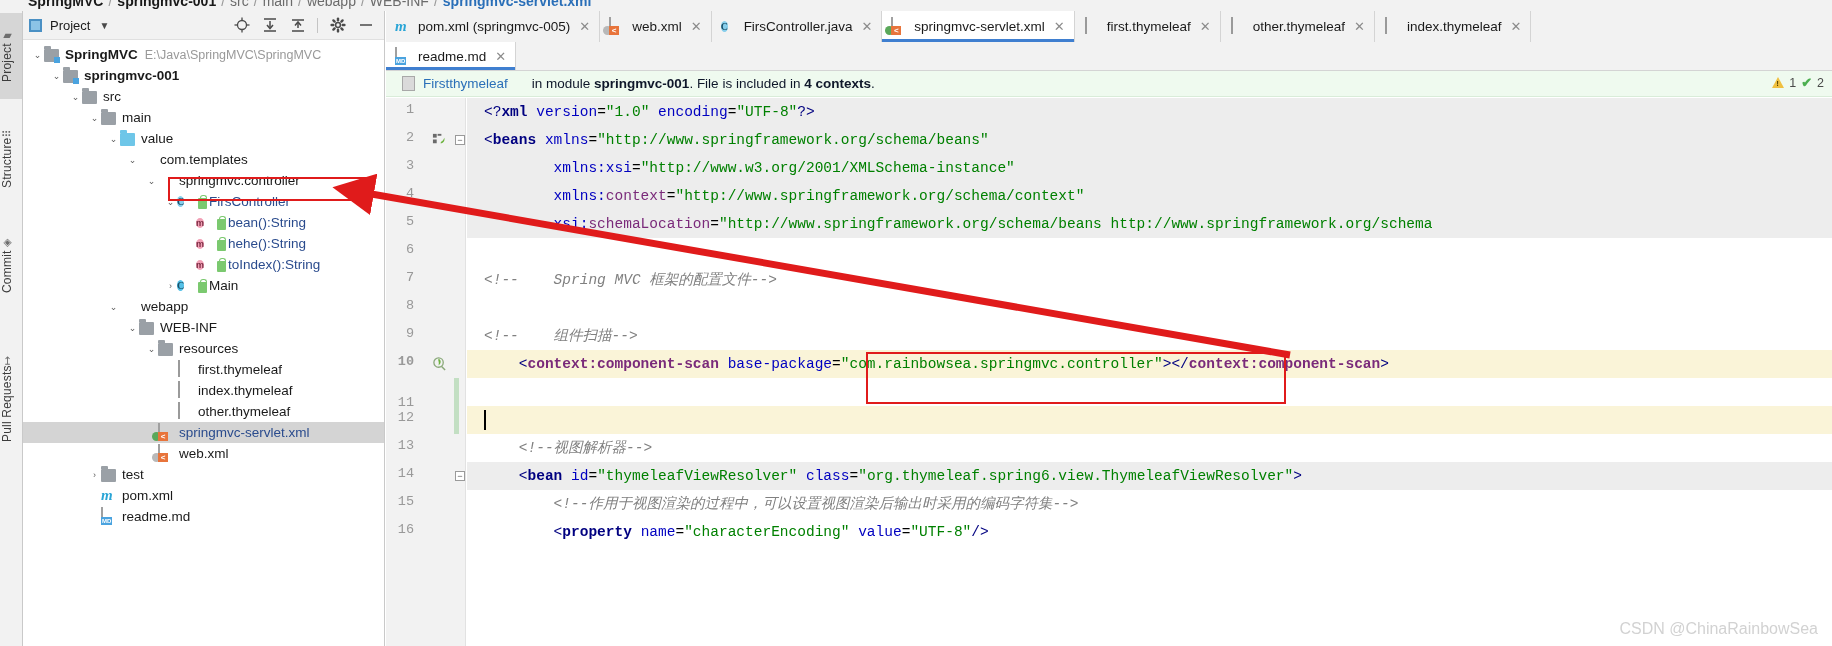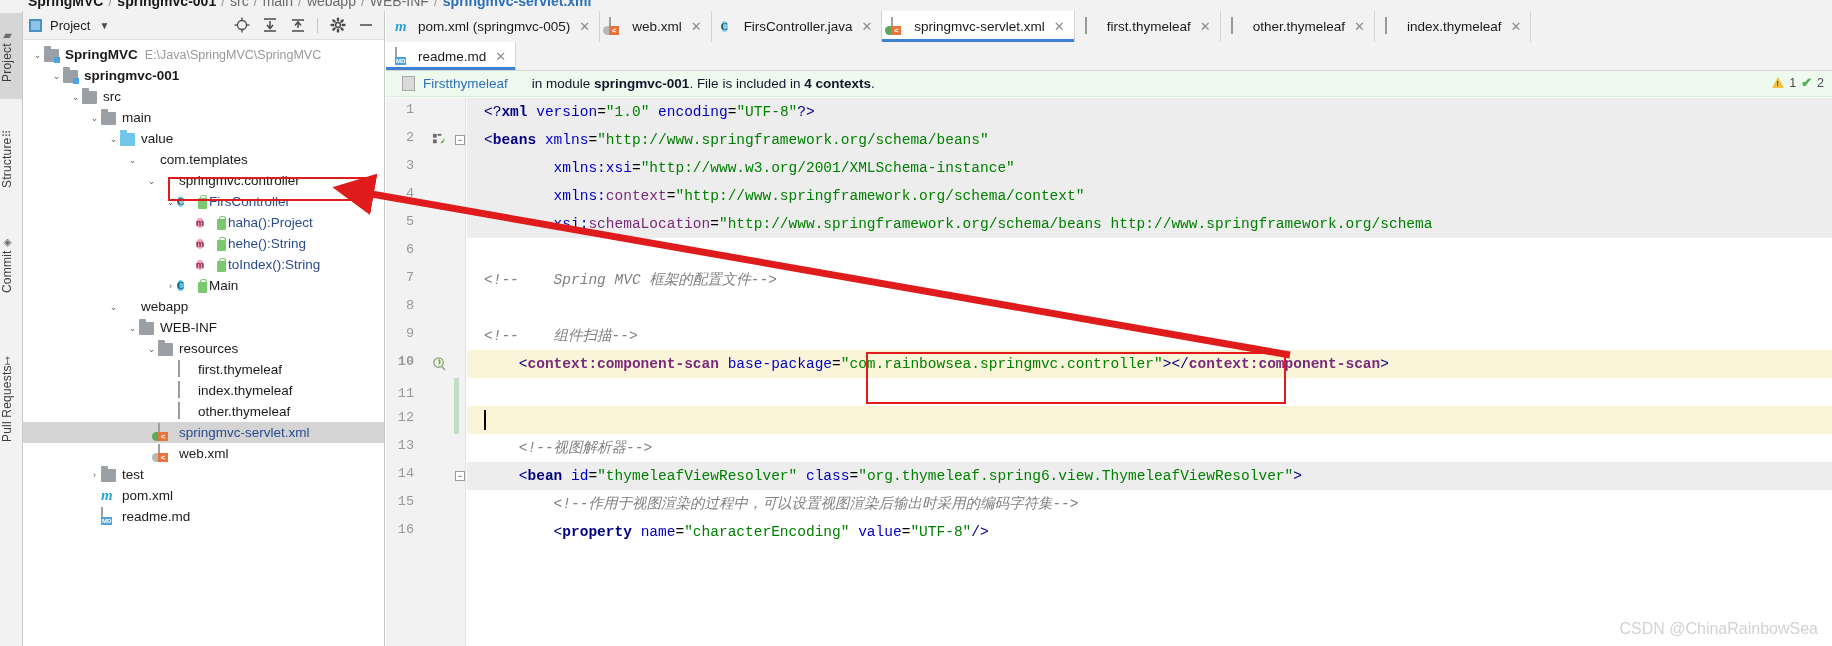"haha():Project" span.tlabel { text: haha():Project -> bean():String }
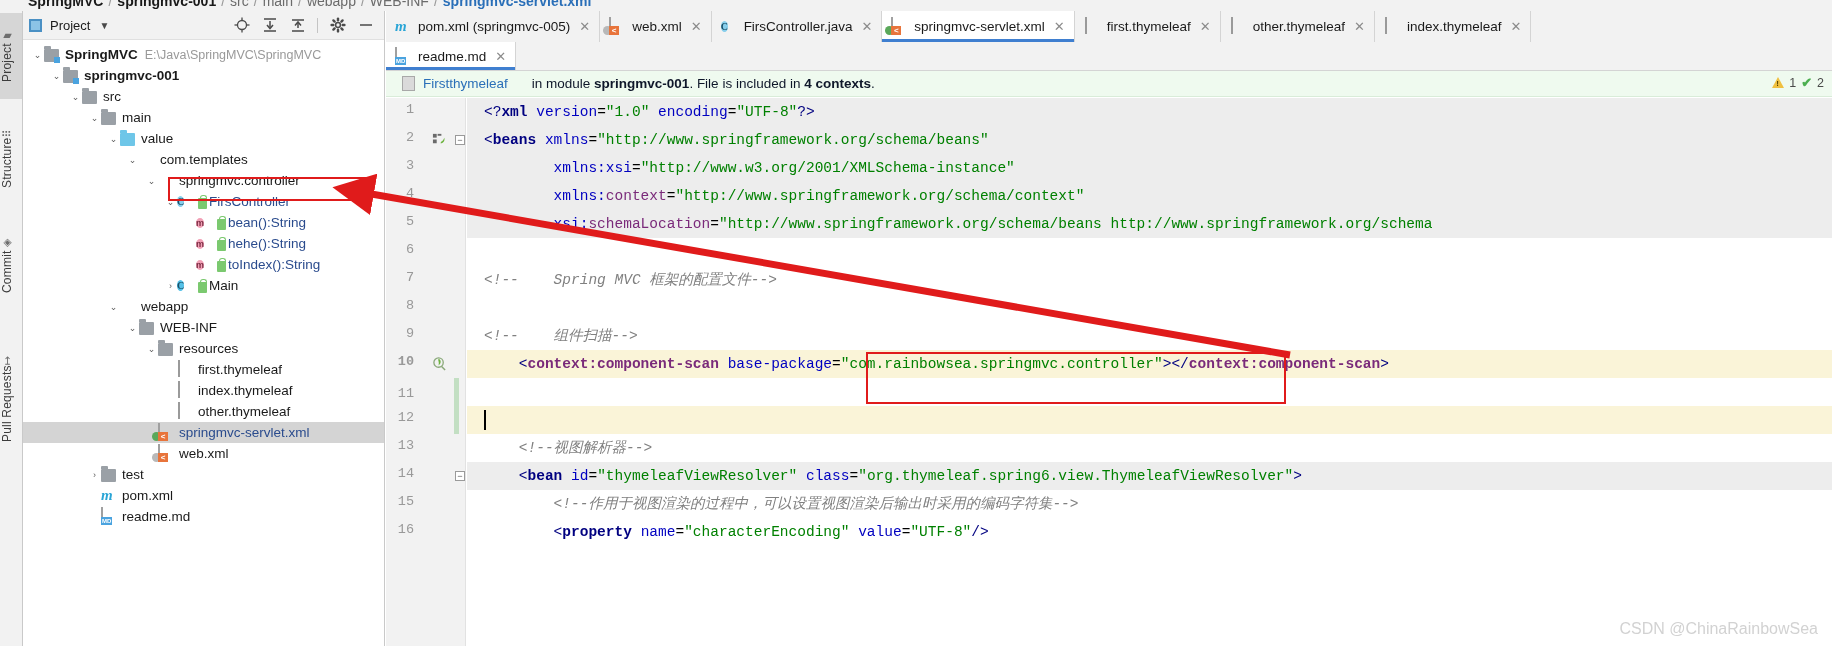"11" div.gline { top: 288px -> 297px }
